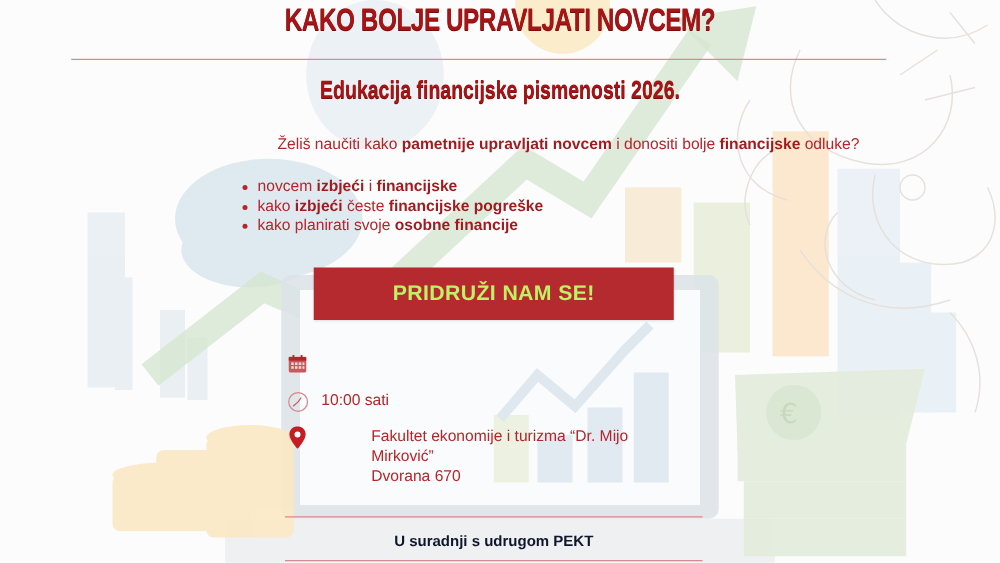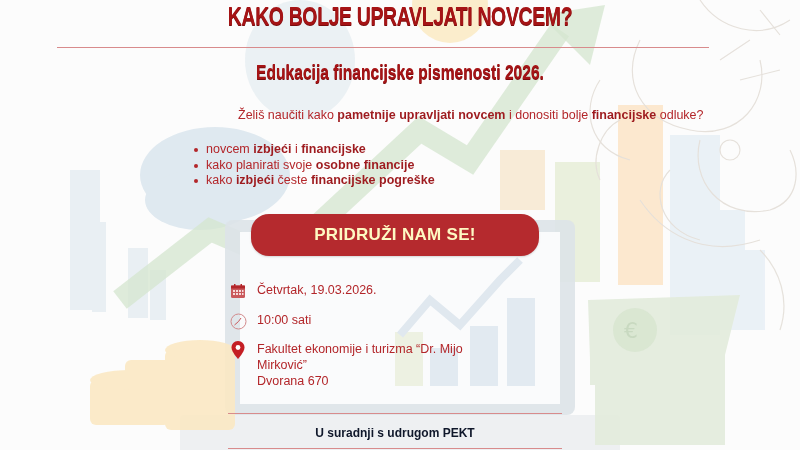"Želiš naučiti kako pametnije upravljati" .intro { left: 238px -> 222px }
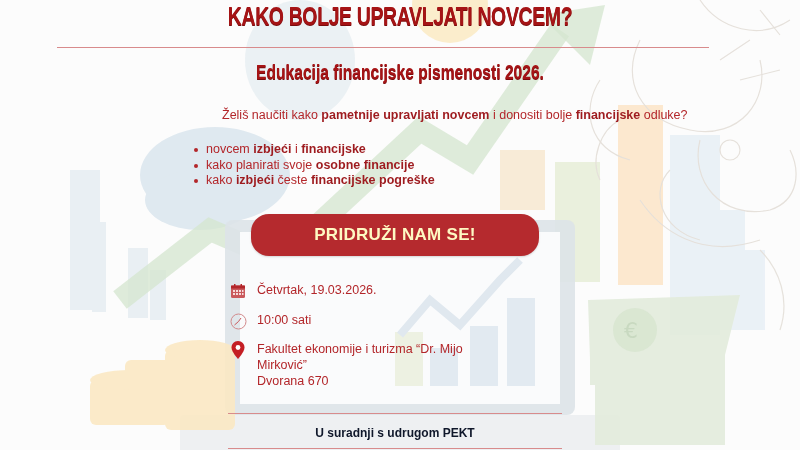"kako planirati svoje osobne financije" li { order: before "kako izbjeći česte financijske pogreške" -> after "kako izbjeći česte financijske pogreške" }
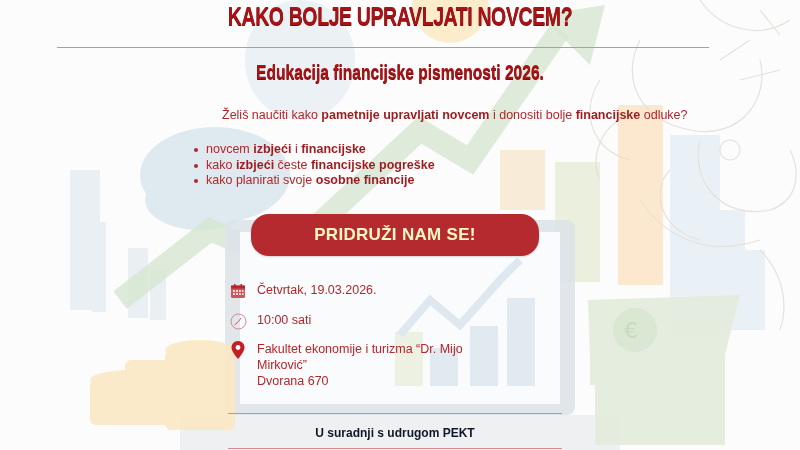"PRIDRUŽI NAM SE!" .cta { border-radius: 18px -> 0; color: #fef9c3 -> #bef264 }
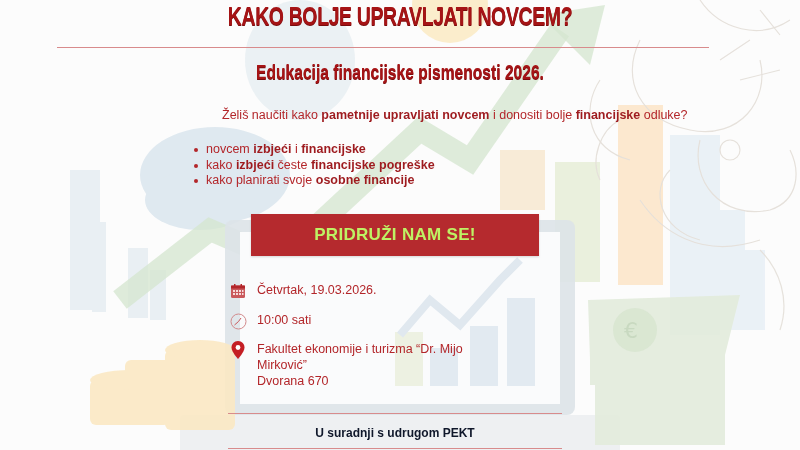"Četvrtak, 19.03.2026." span.txt { html: <span>Četvrtak, 19.03.2026.</span> -> none }
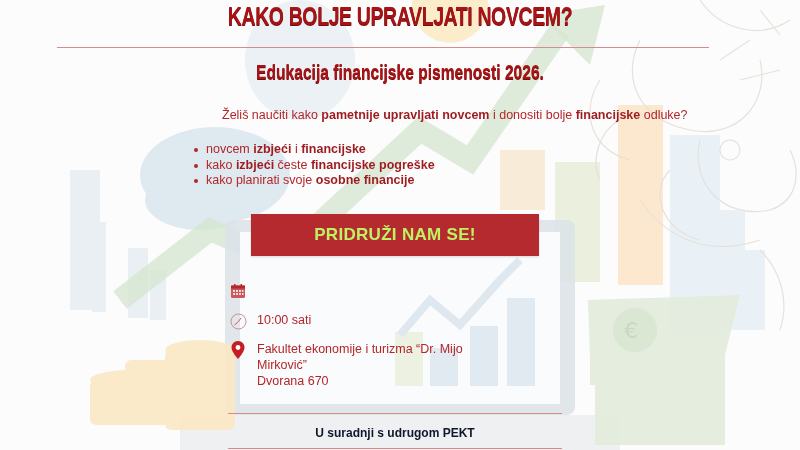"Fakultet ekonomije i turizma “Dr." div.info { gap: none -> 40px }
